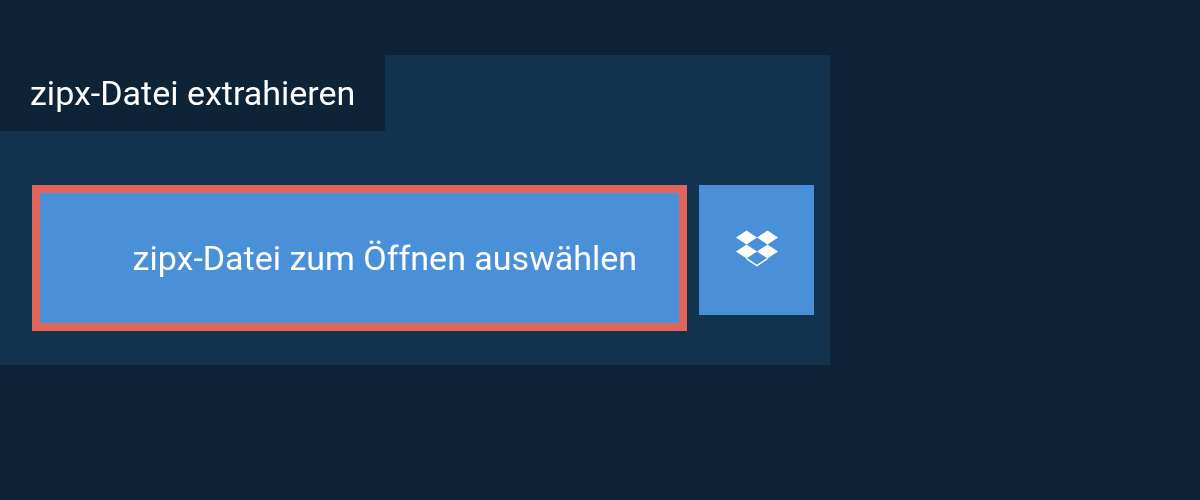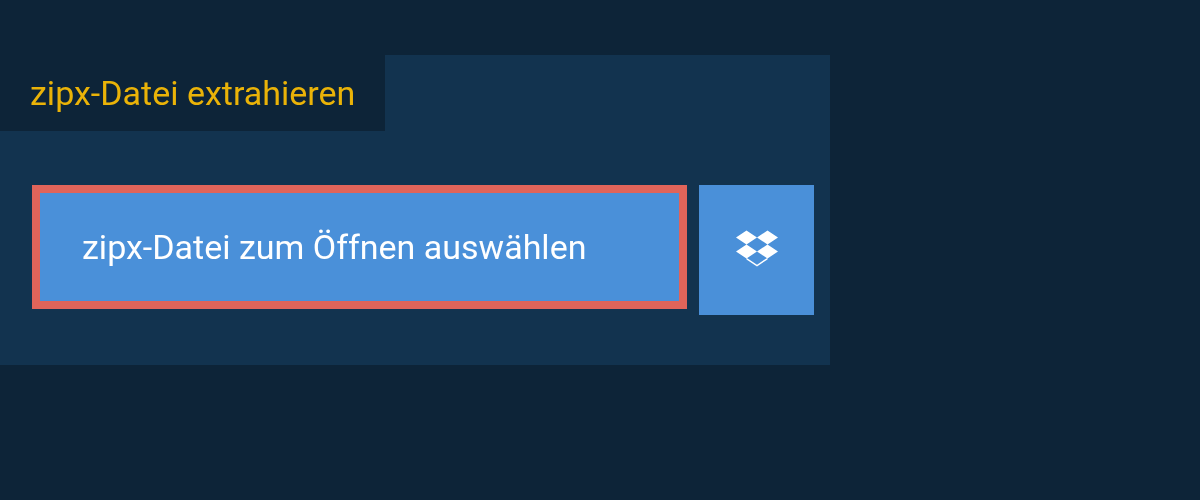"zipx-Datei extrahieren" .tab { color: #eab308 -> #ffffff }
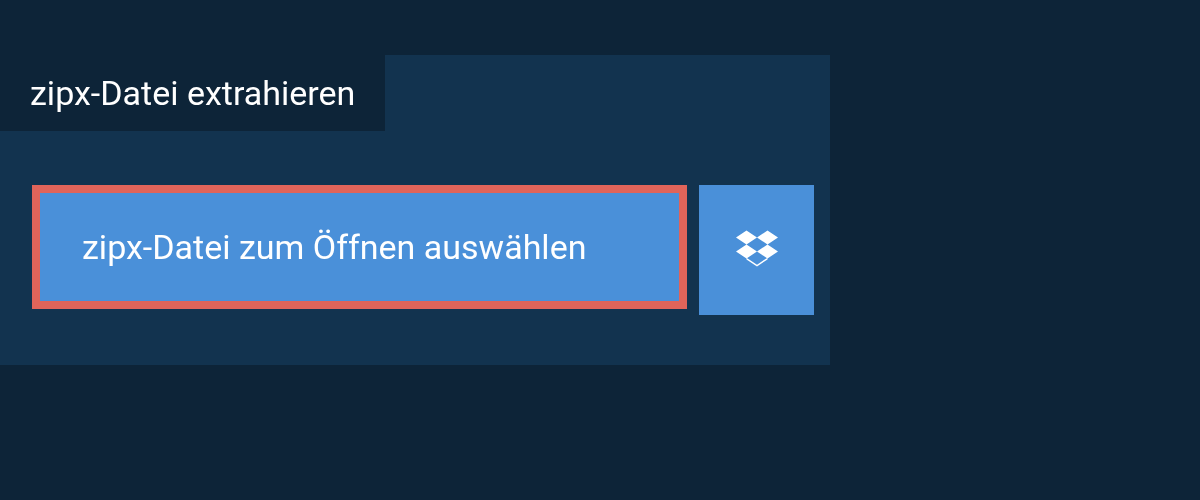"zipx-Datei zum Öffnen auswählen" .select-button { height: 124px -> 146px; justify-content: flex-start -> flex-end }
